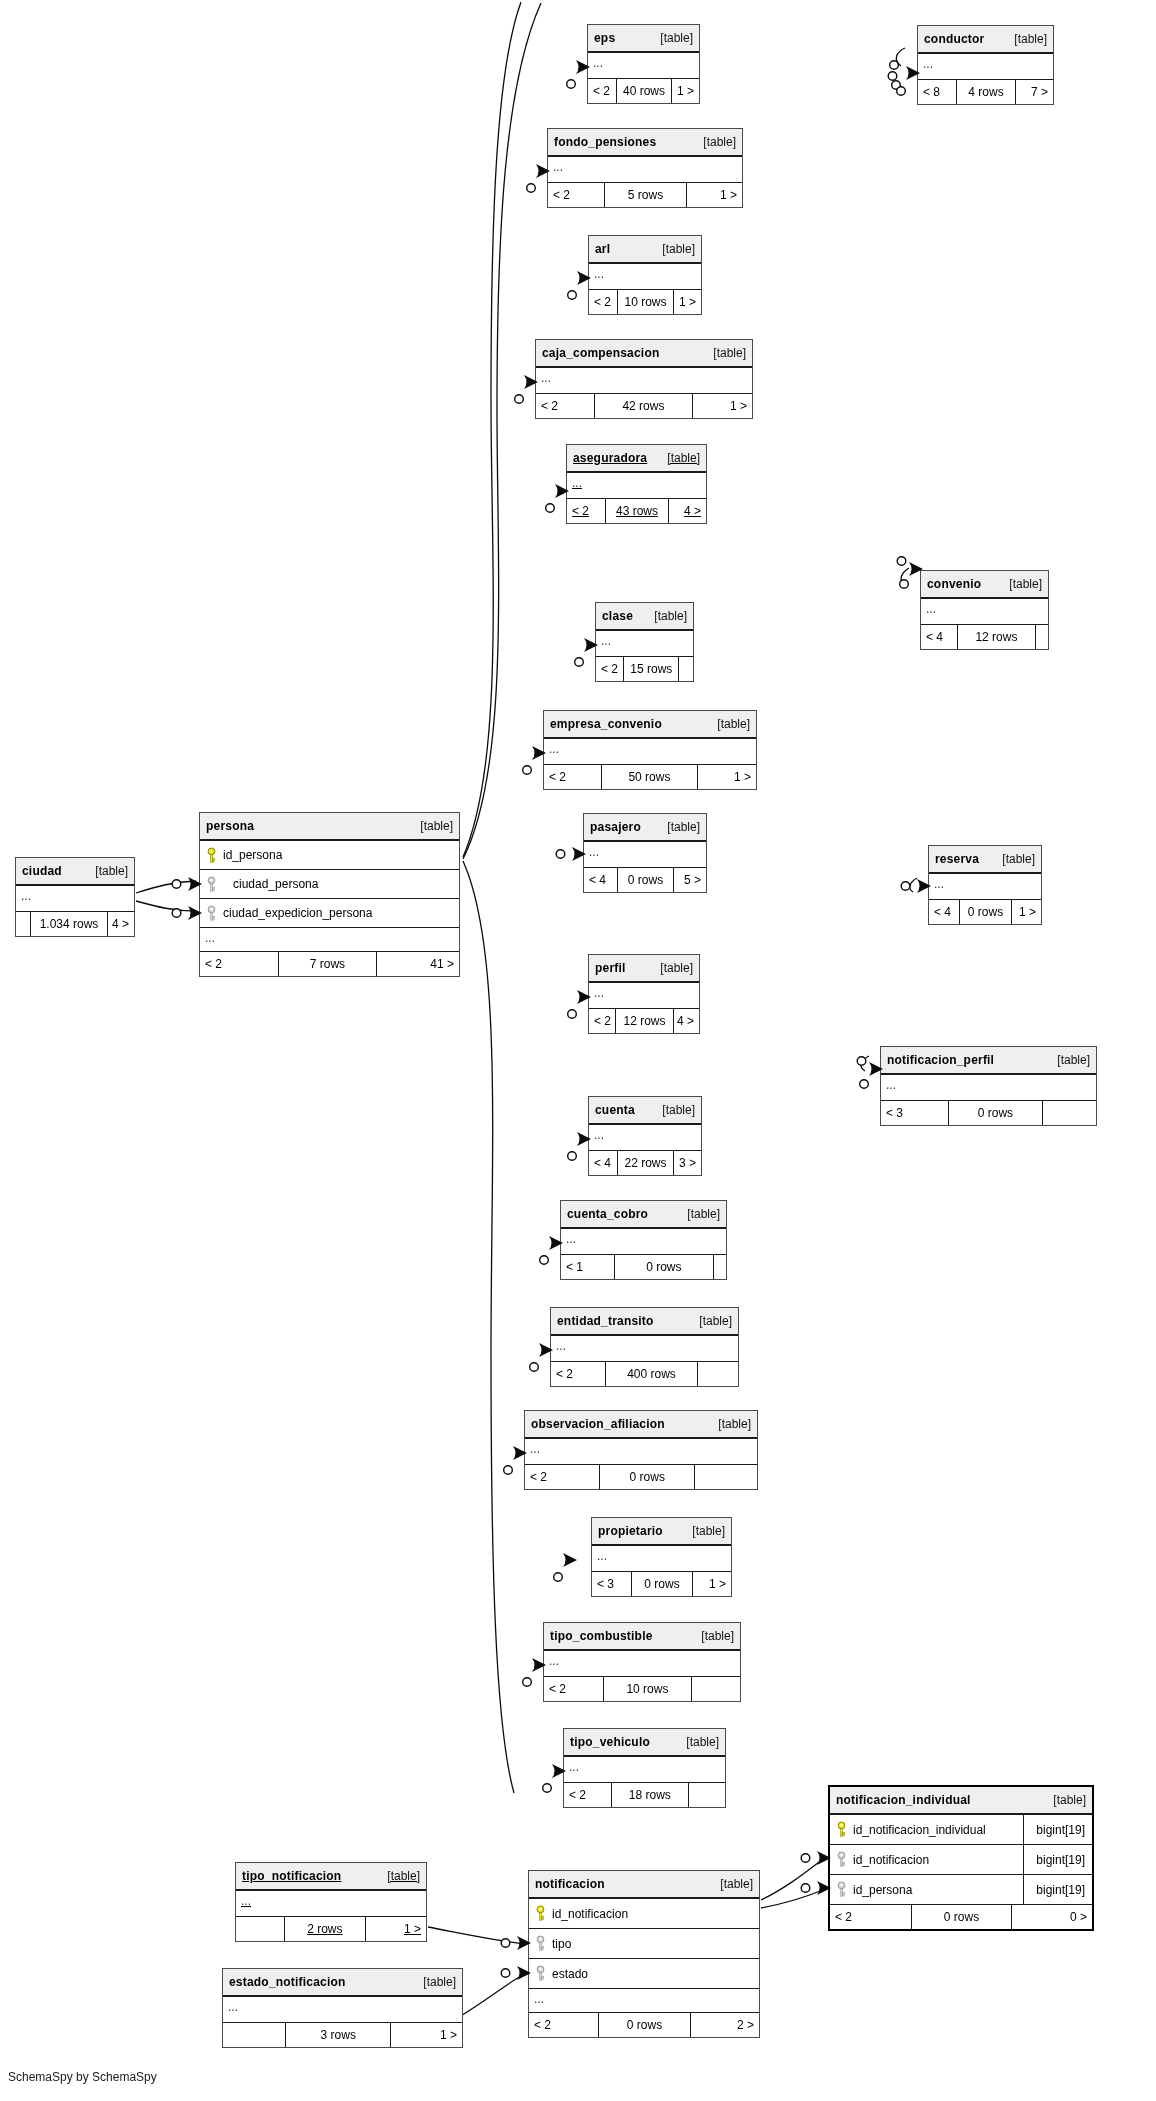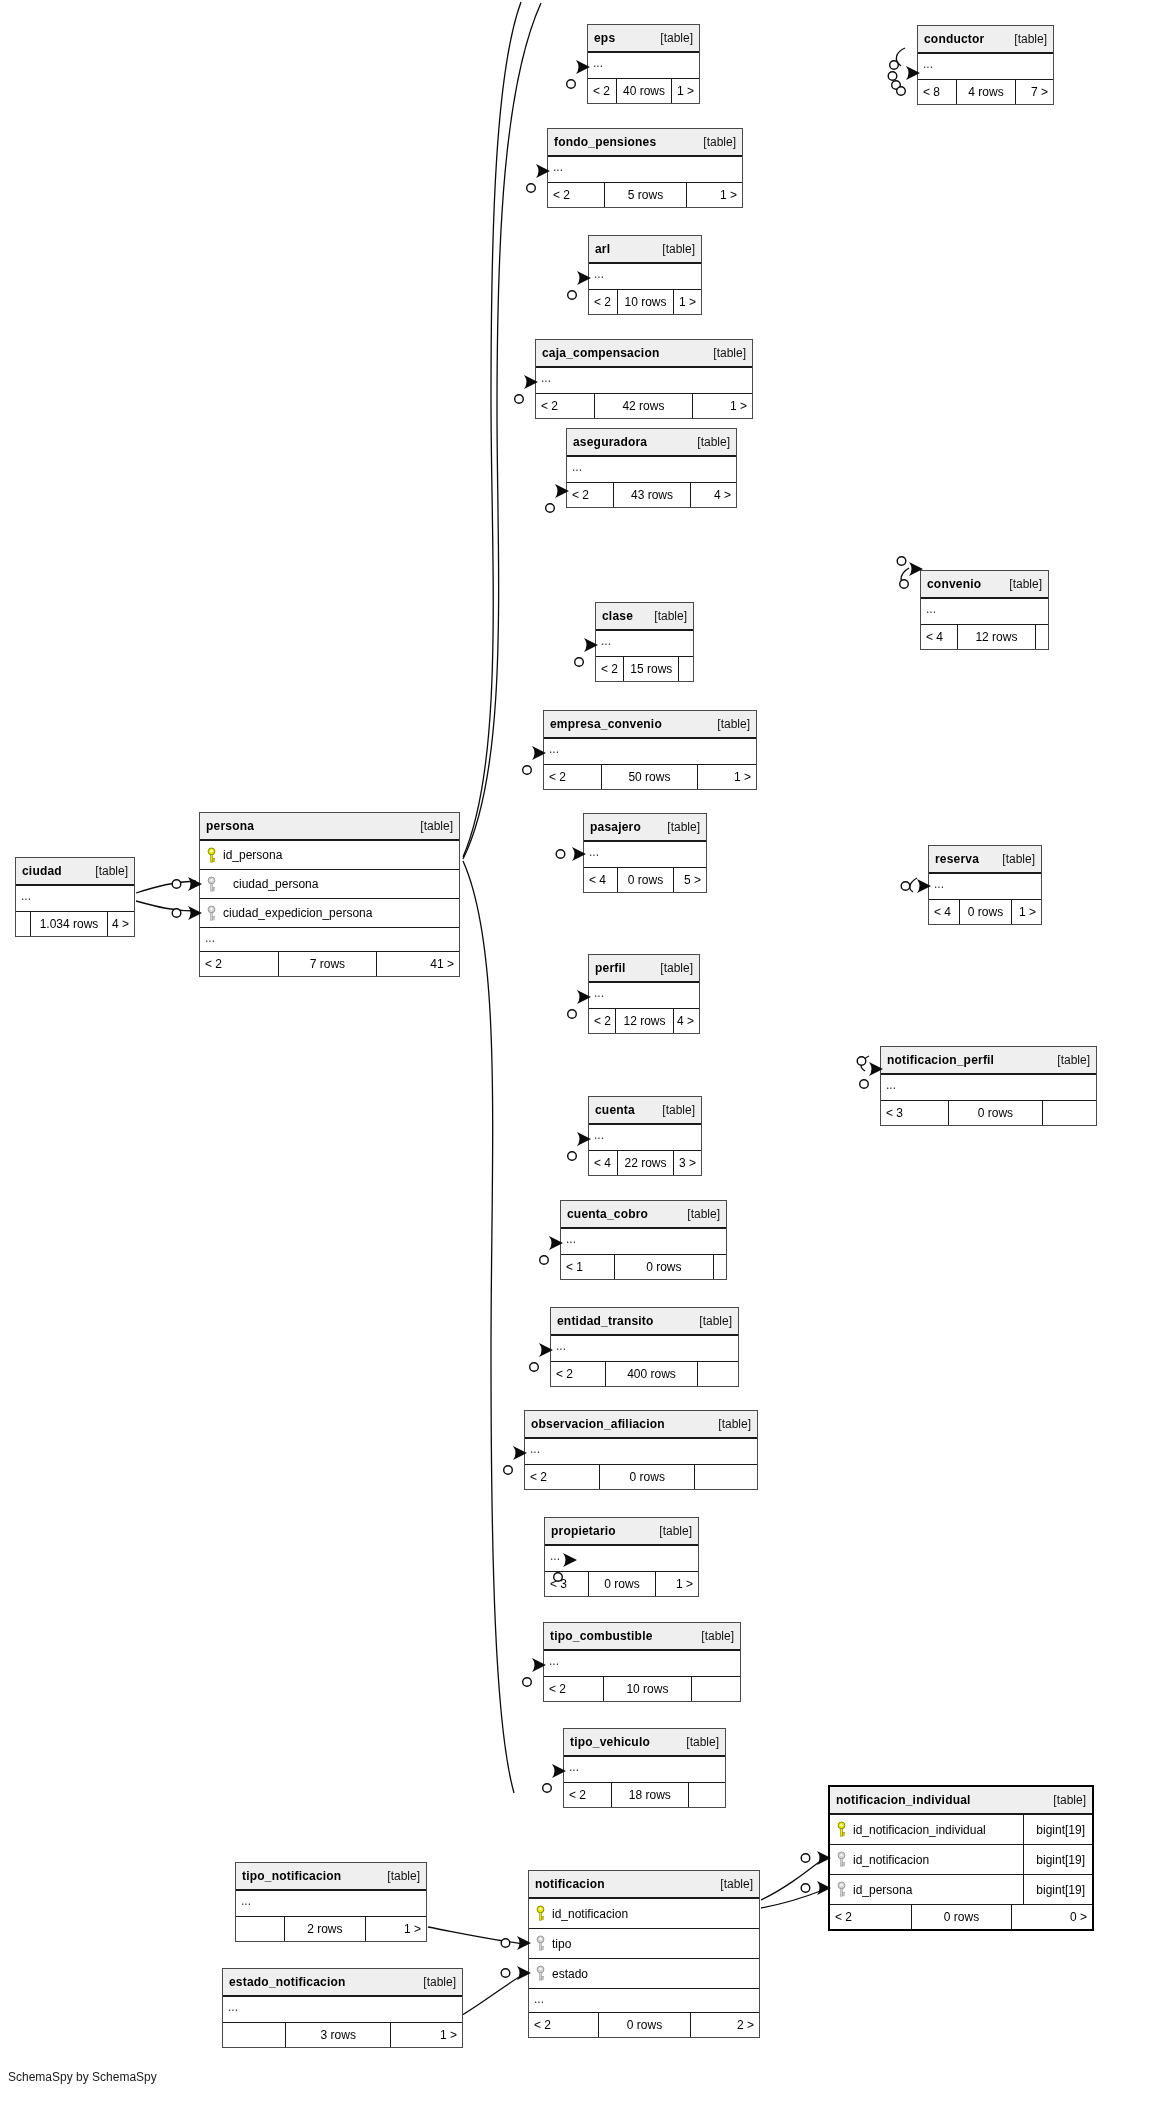"aseguradora" div.tbl { text-decoration: none -> underline; top: 428px -> 444px; width: 171px -> 141px }
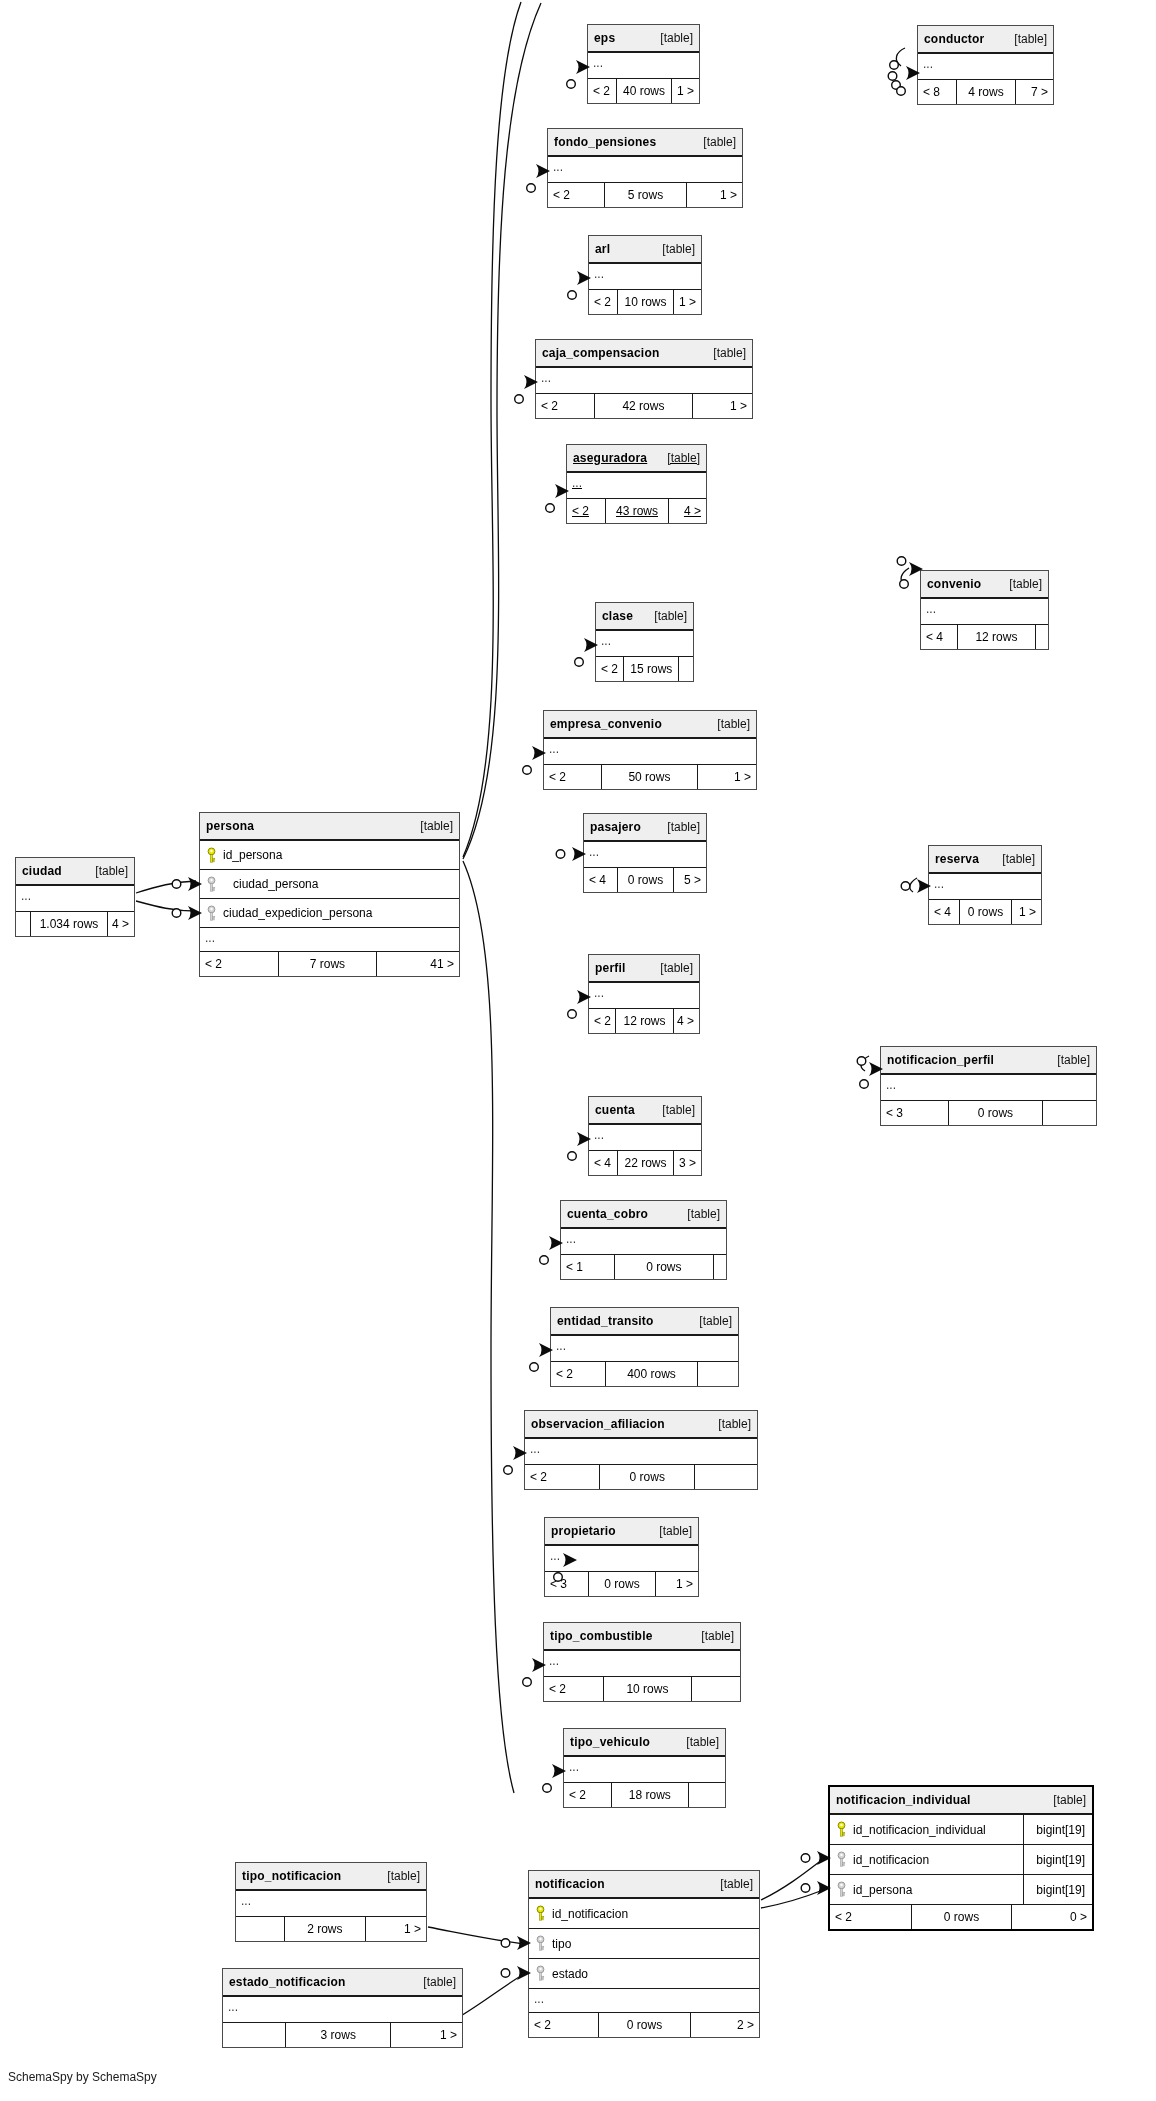"propietario" div.tbl { left: 544px -> 591px; width: 155px -> 141px }
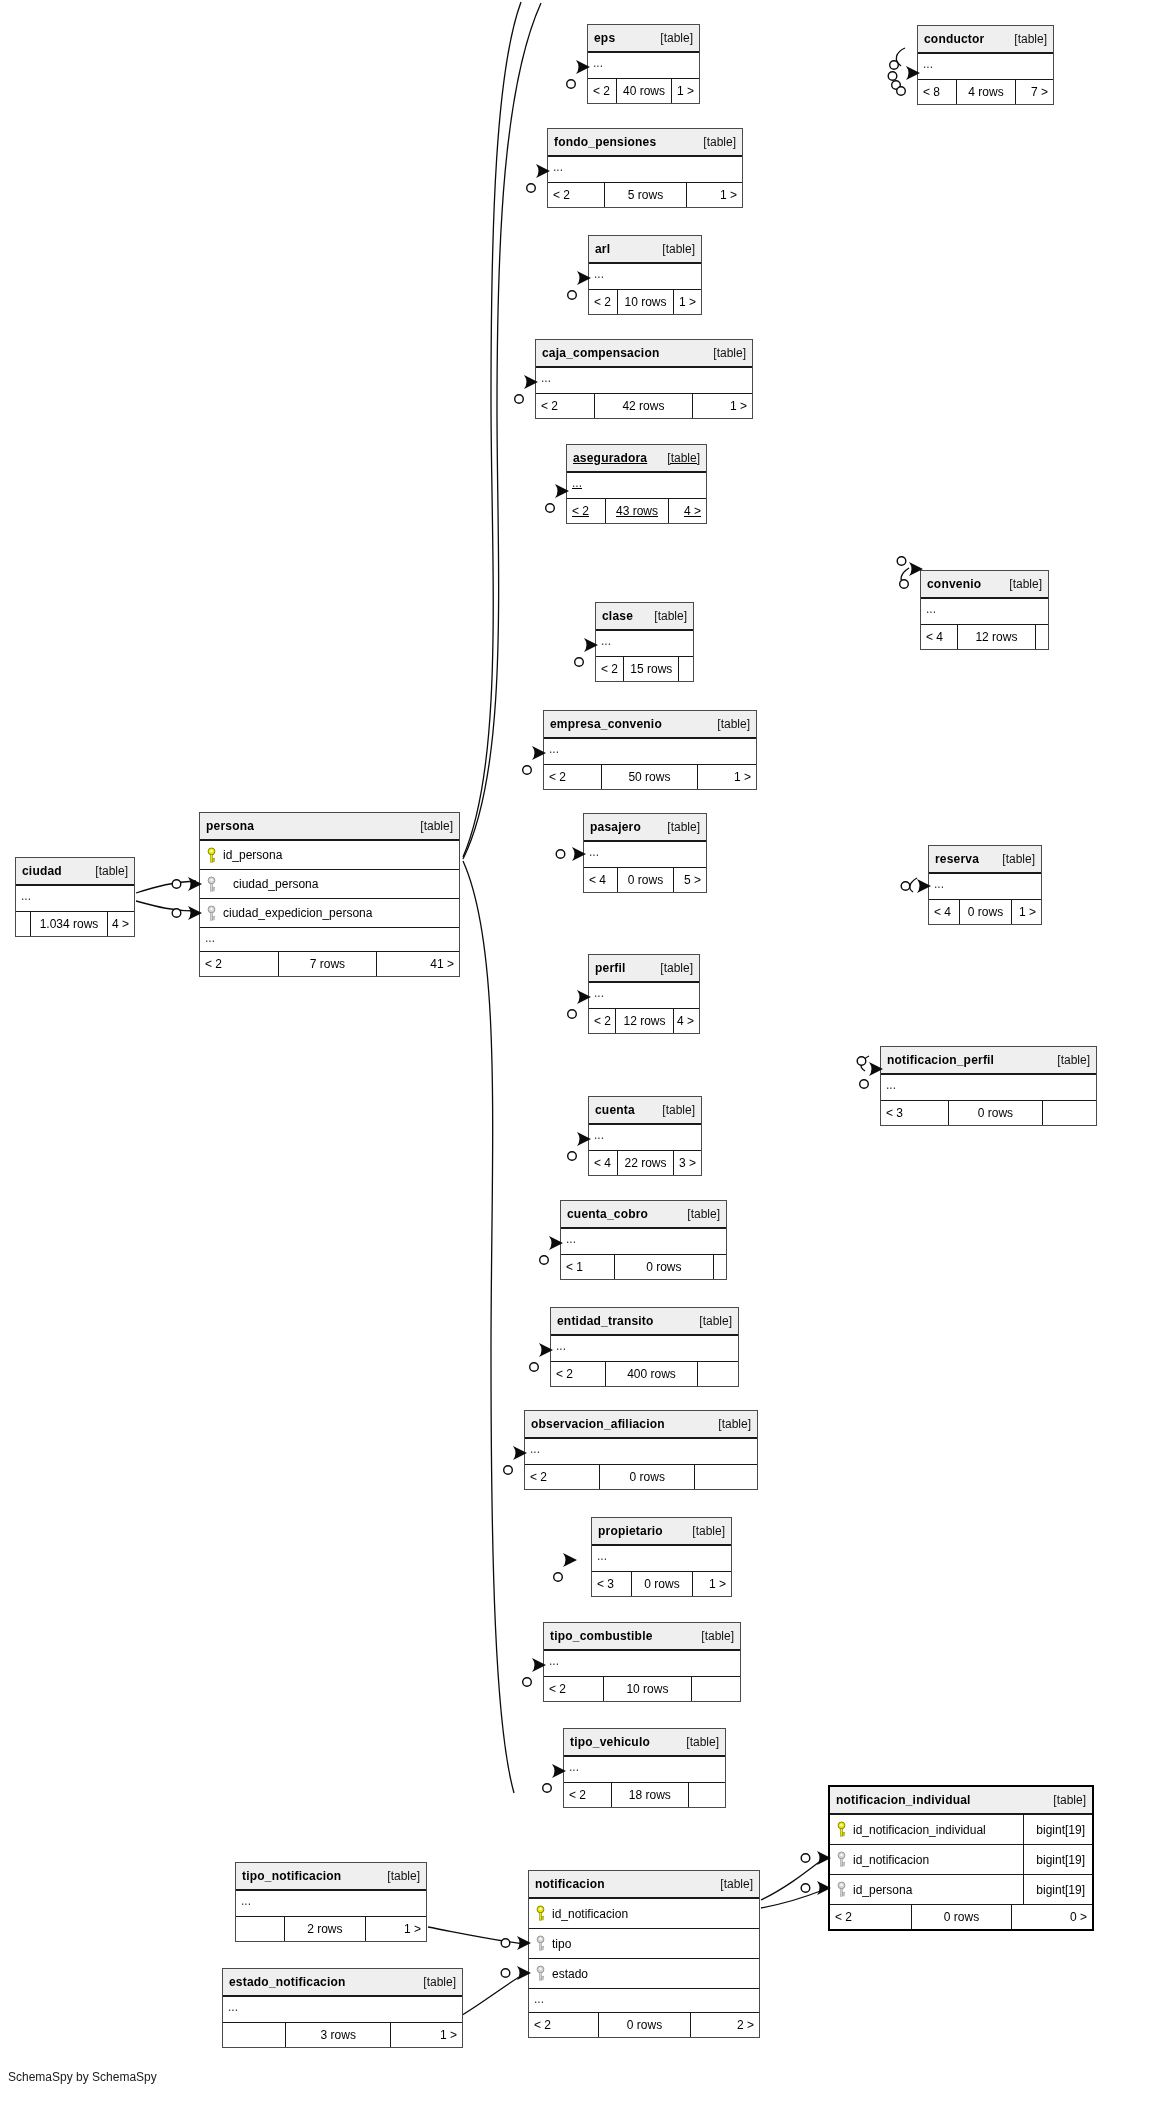"tipo_notificacion" div.tbl { text-decoration: none -> underline }
